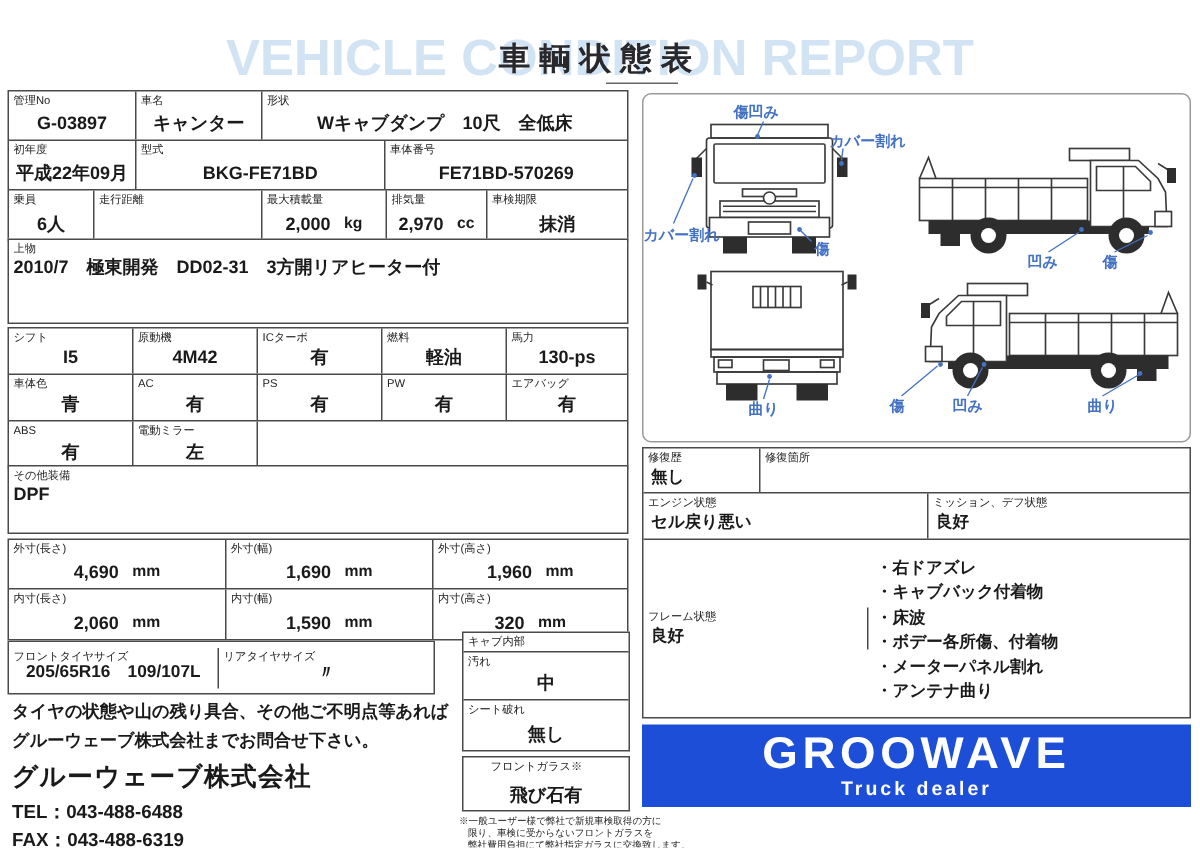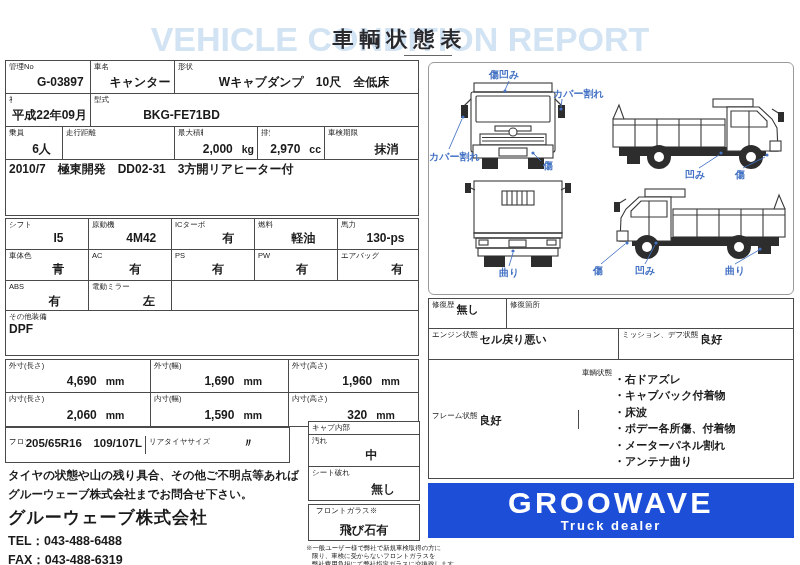"管理No" .cell { flex-direction: row -> column }
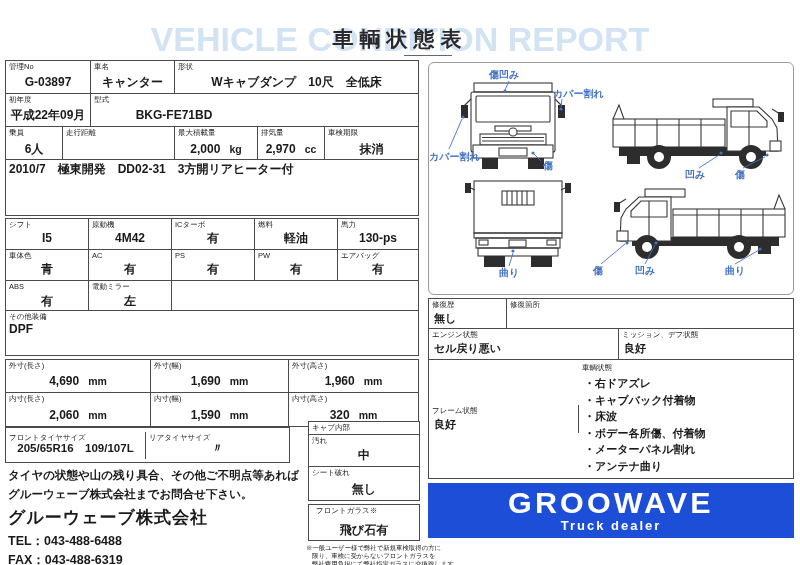"車体番号" div.cell { html: none -> <div> <span>車体番号</span> <div>FE71BD-570269</div> </div> }
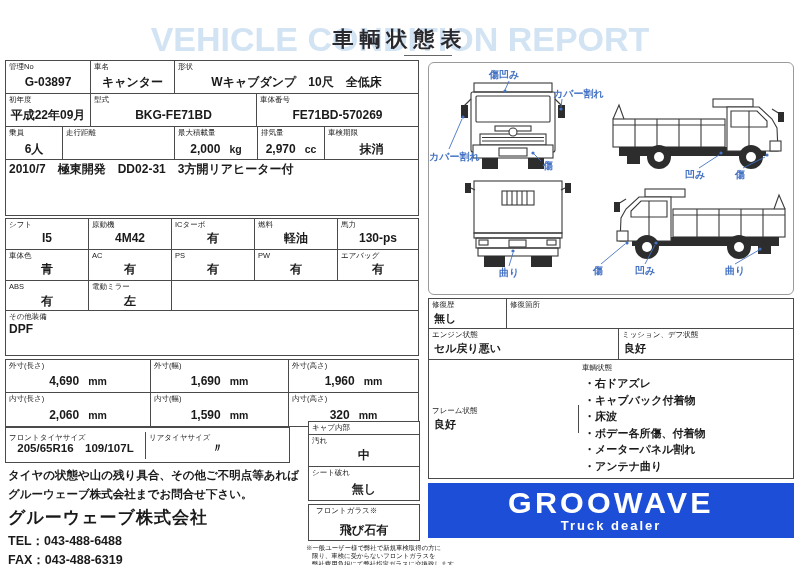"上物" span.lbl { html: none -> <span>上物</span> }
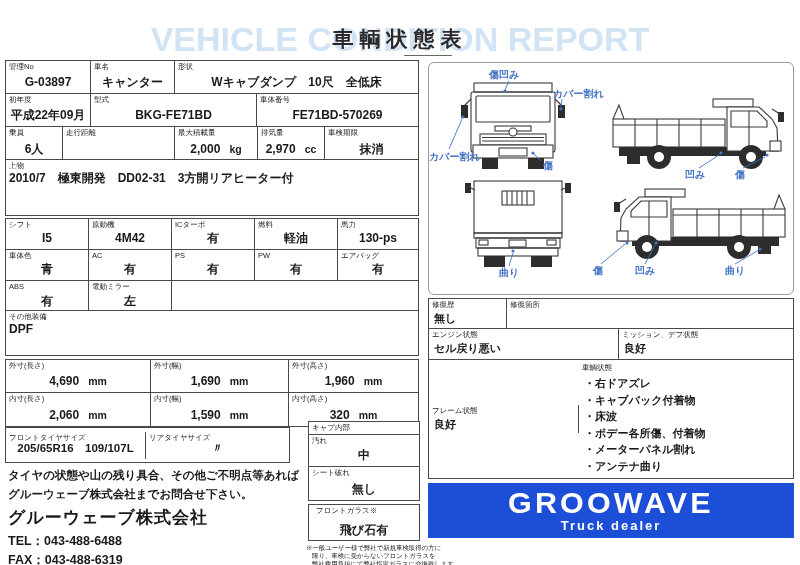"車輌状態" span.lbl { html: <span>車輌状態</span> -> none }
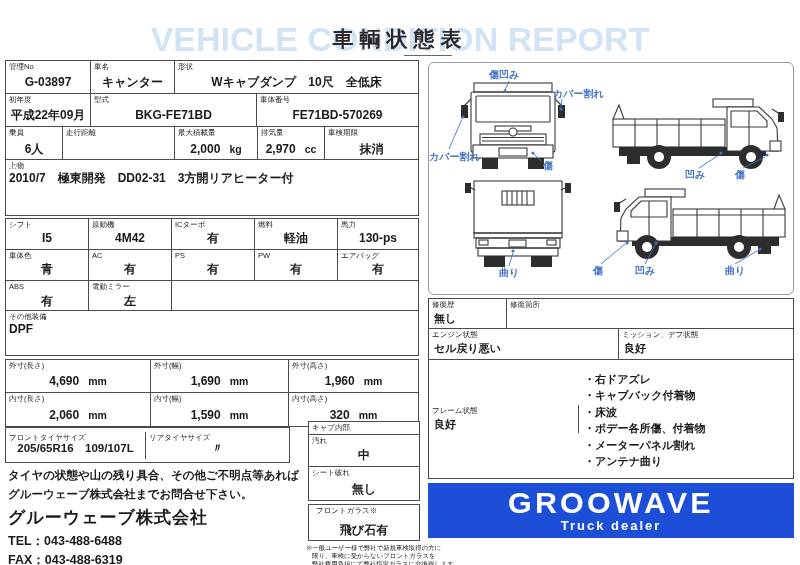"フロントガラス※" div.box { padding: 1px 7px -> 1px 18px }
